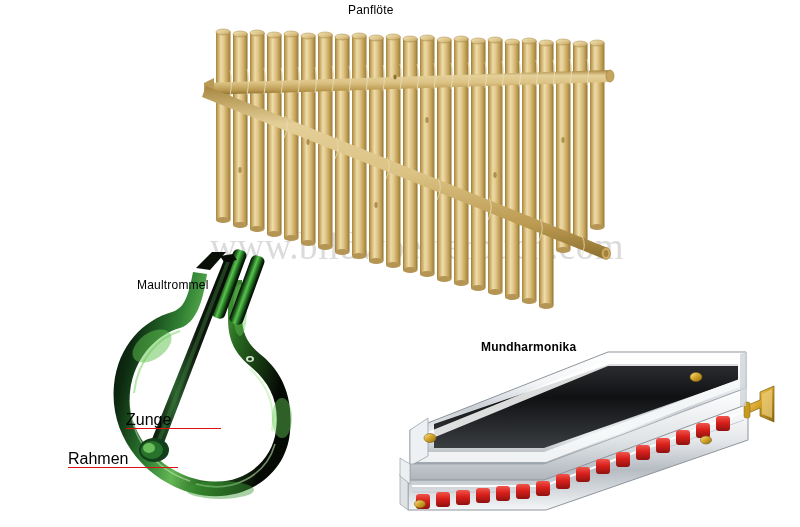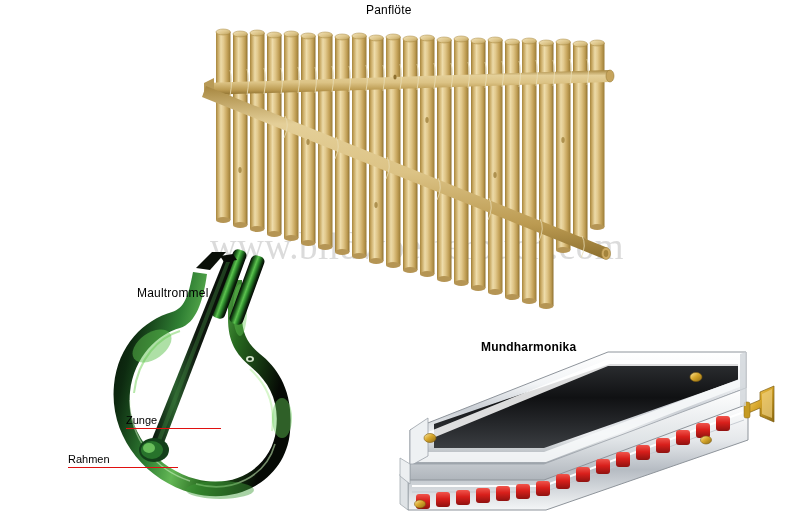"Panflöte" #cap-panflute { left: 366px -> 348px }
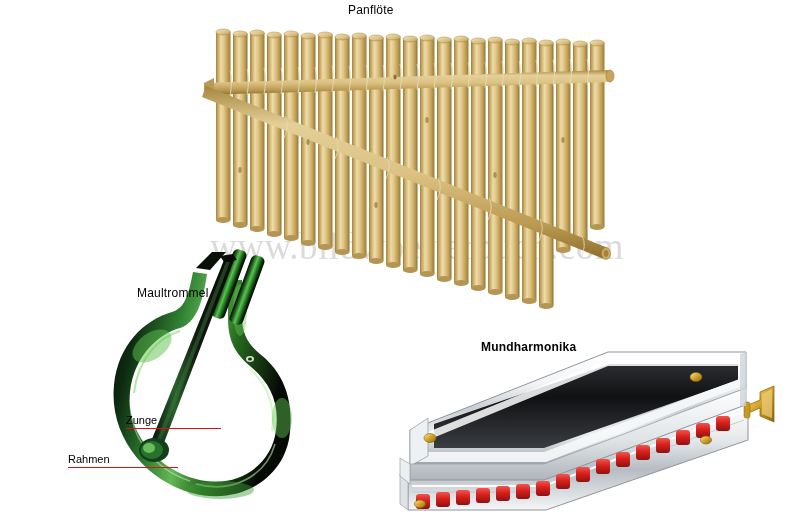"Maultrommel" #cap-jawharp { top: 286px -> 278px }
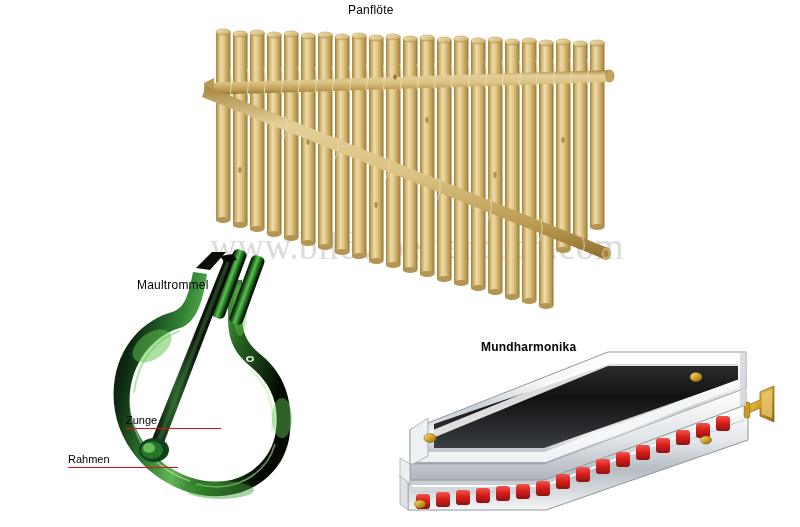"Zunge" .callout .ctext { font-size: 11px -> 16px }
